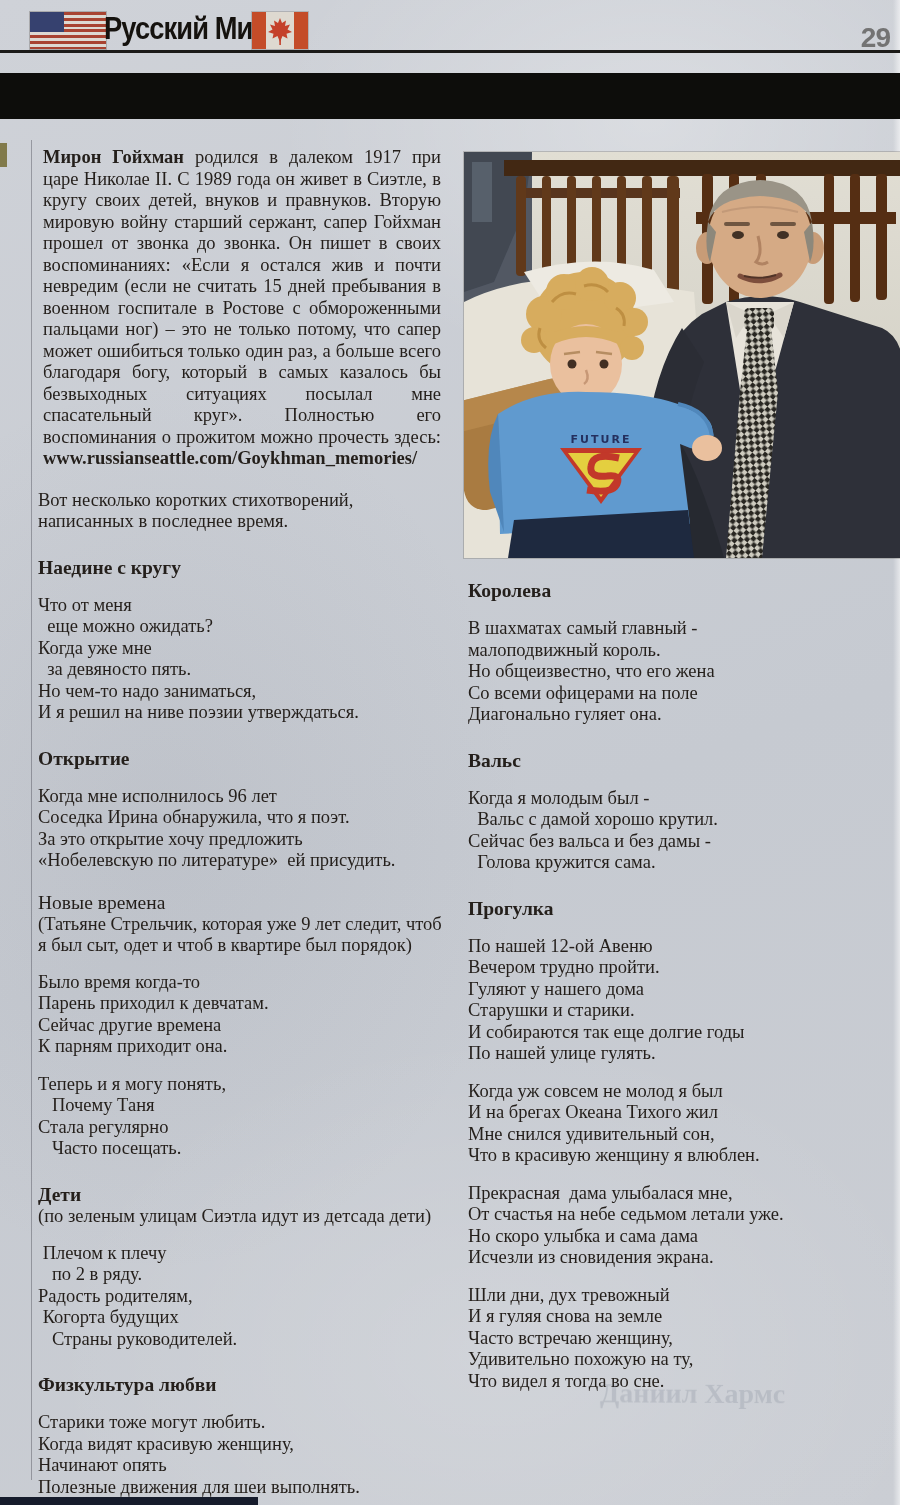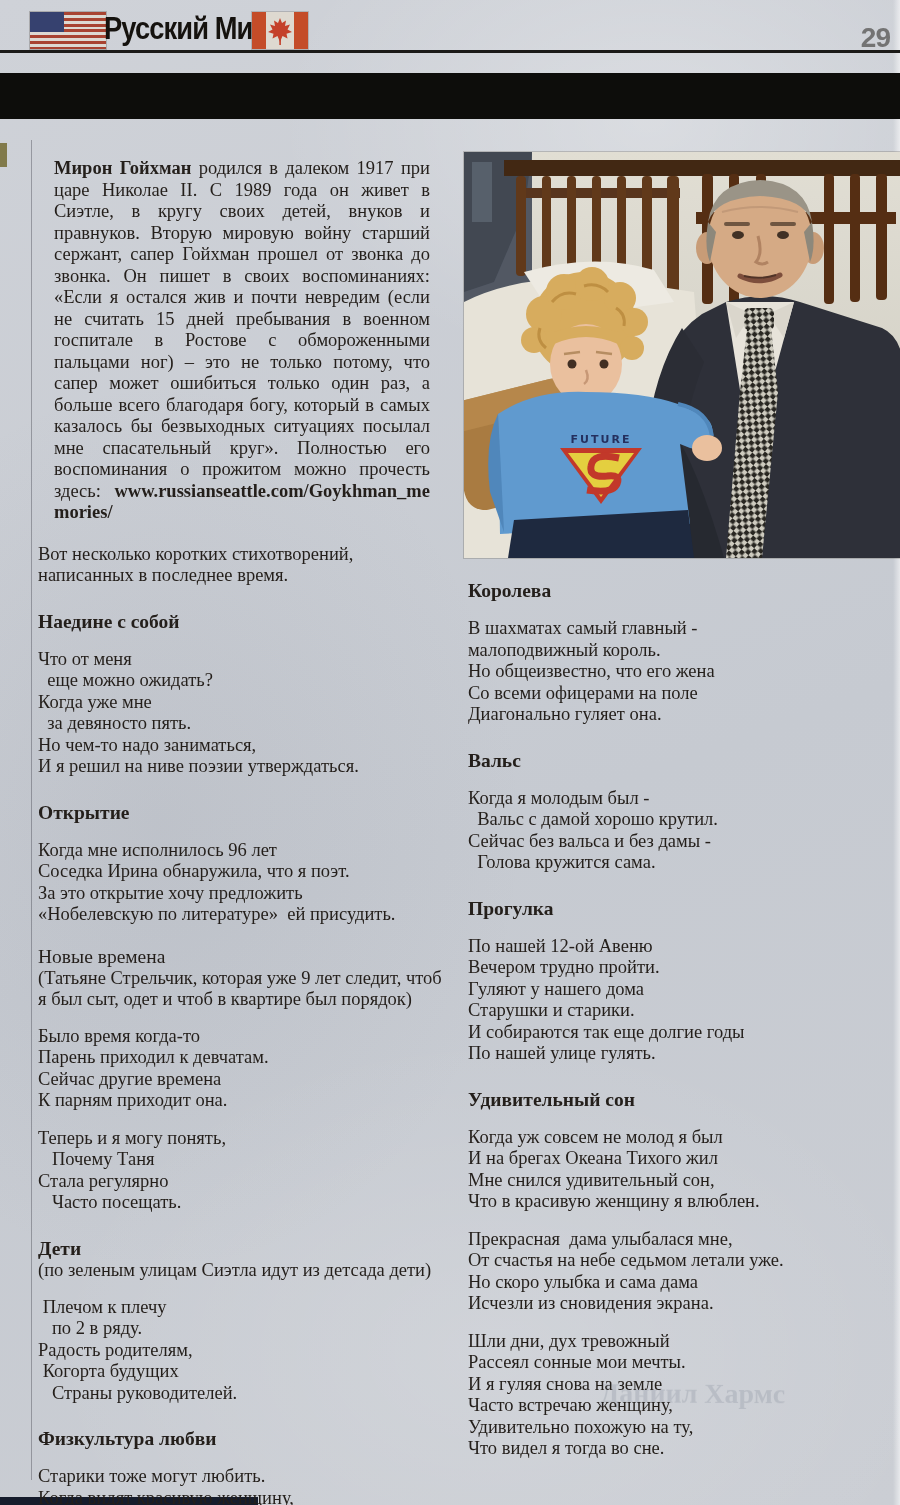"Мирон Гойхман родился в далеком" .intro { margin: 16px -> 5px }
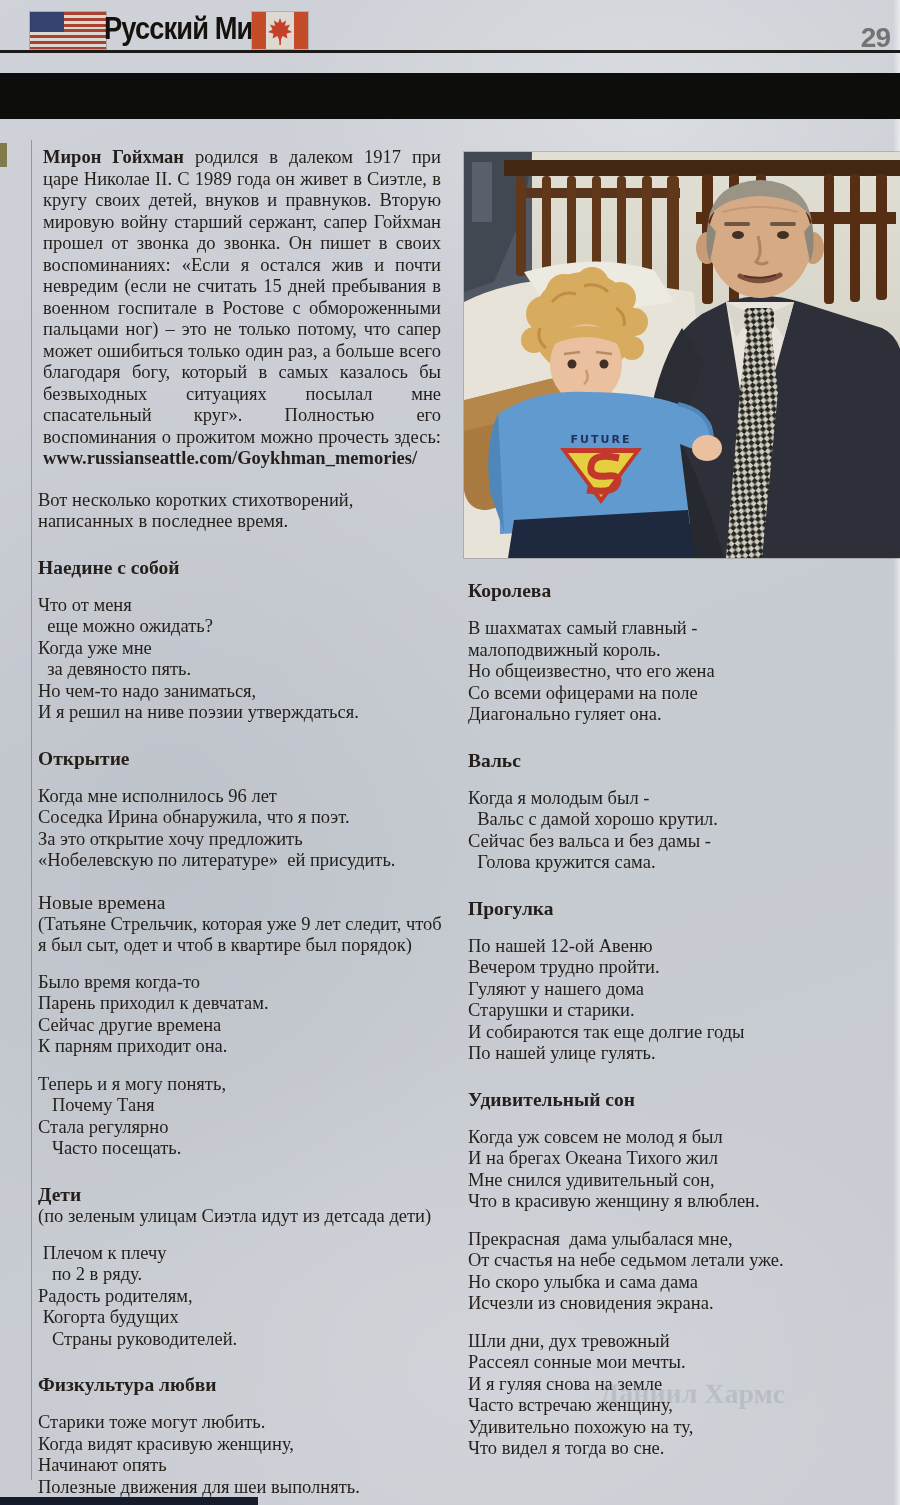"Наедине с собой" div.poem-title { text: собой -> кругу }
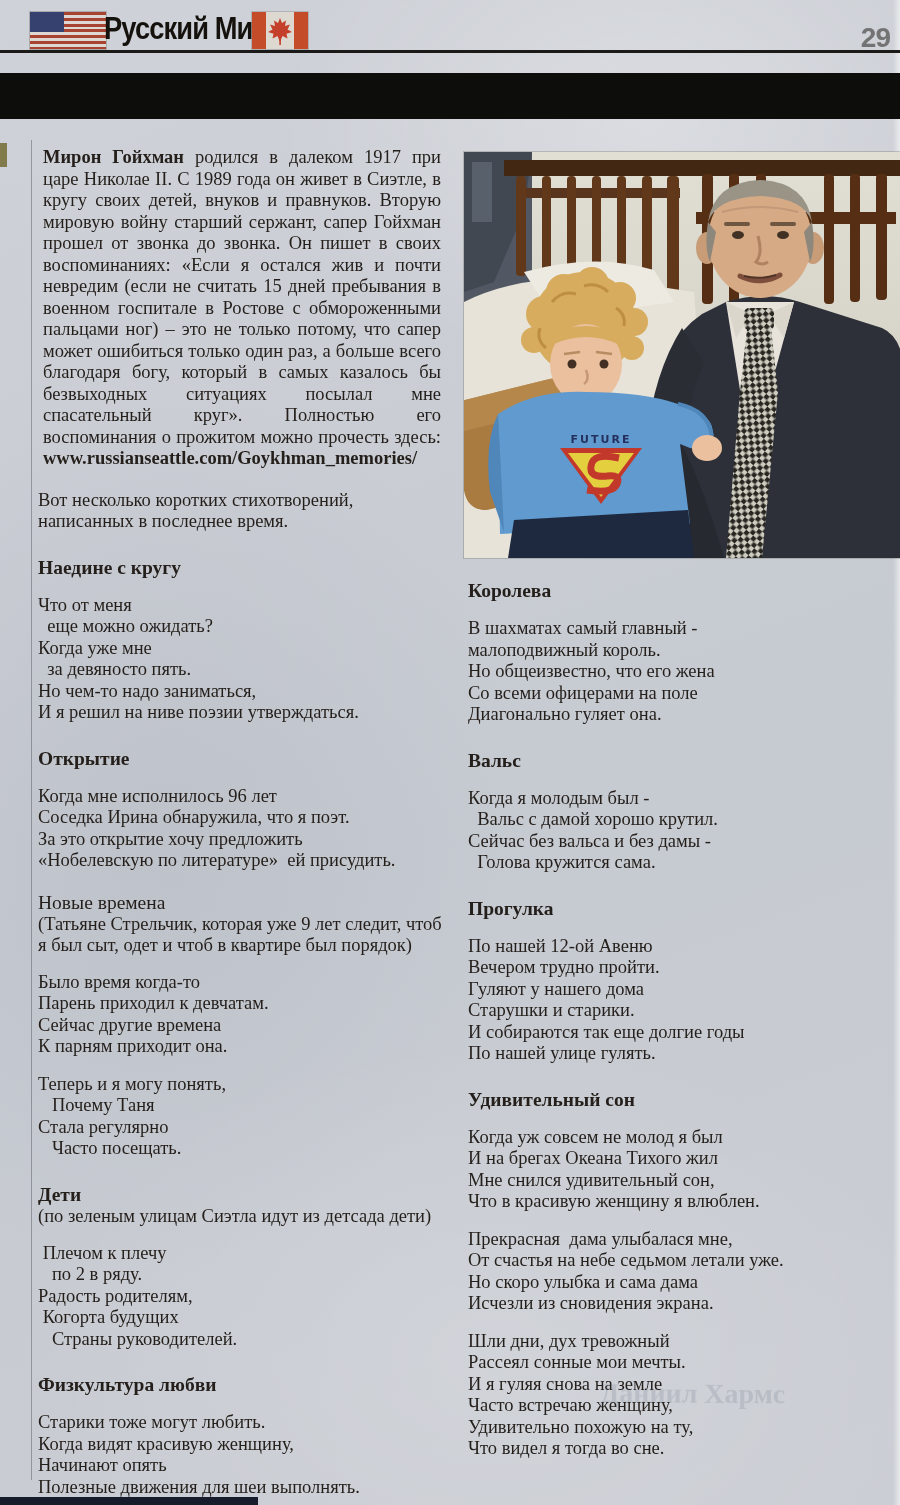"Удивительный сон" div.poem-title { html: <div>Удивительный сон</div> -> none }
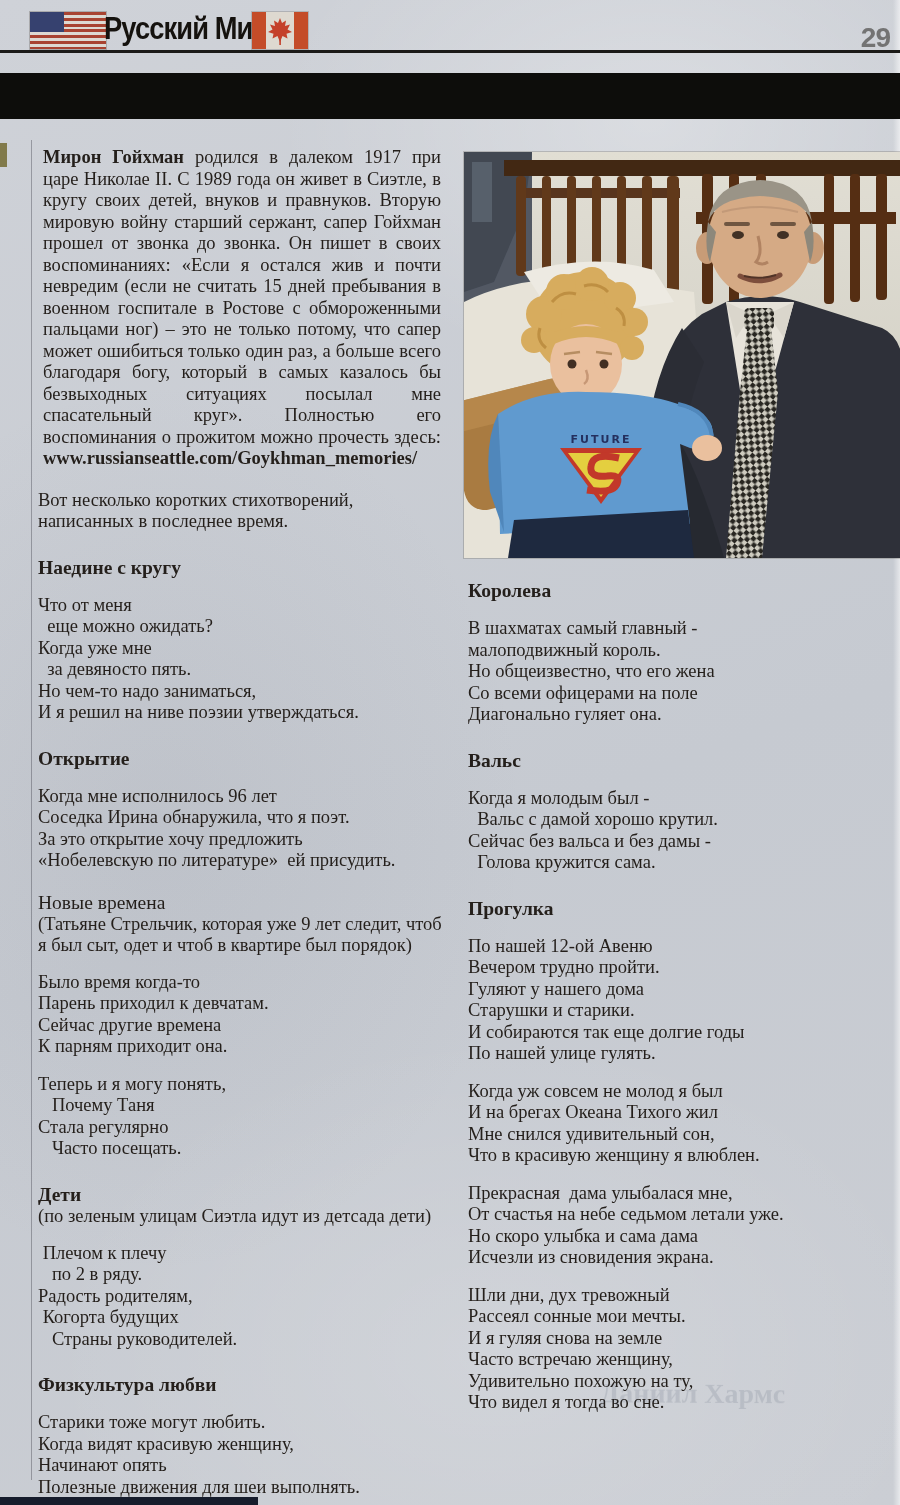"Рассеял сонные мои мечты." div.line { html: <div>Рассеял сонные мои мечты.</div> -> none }
